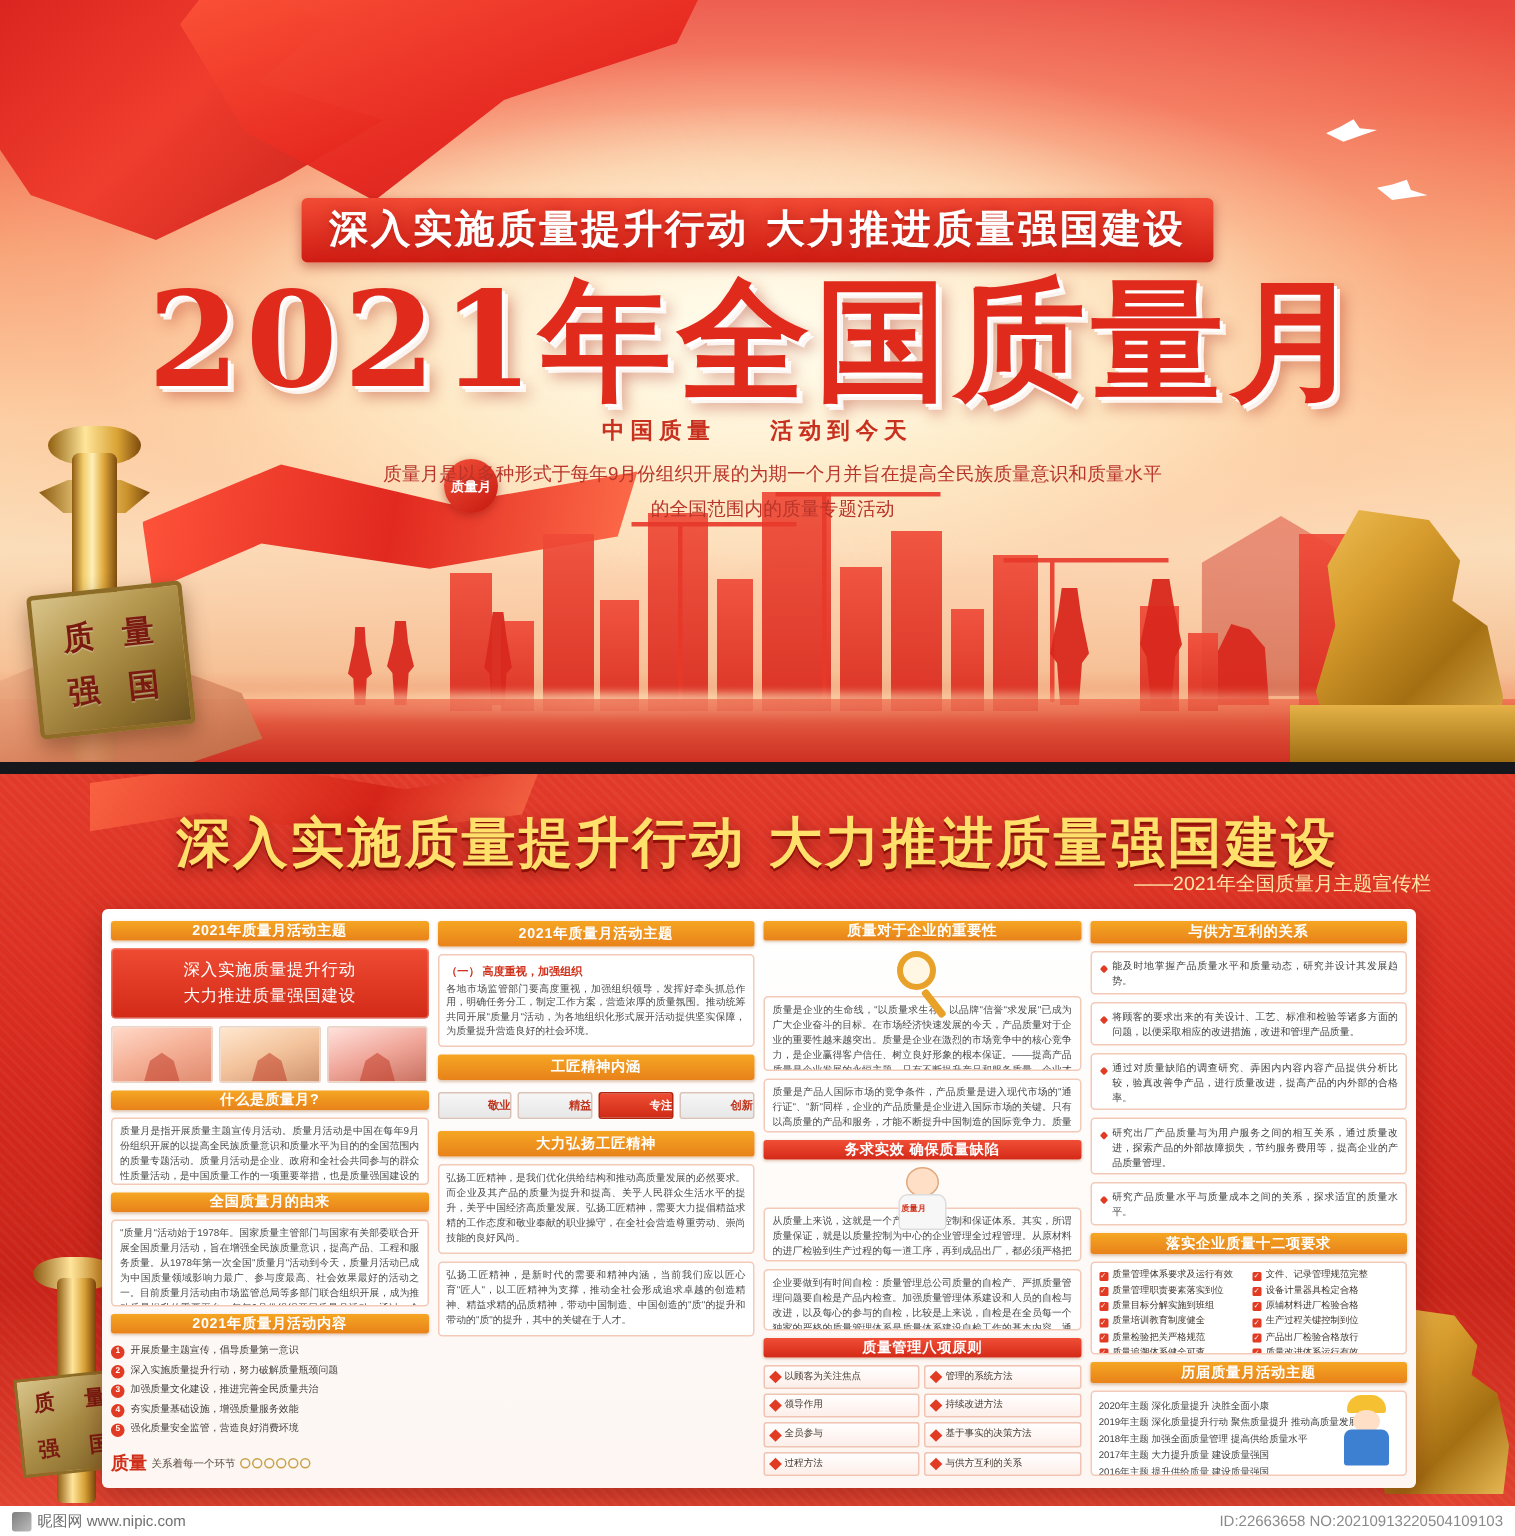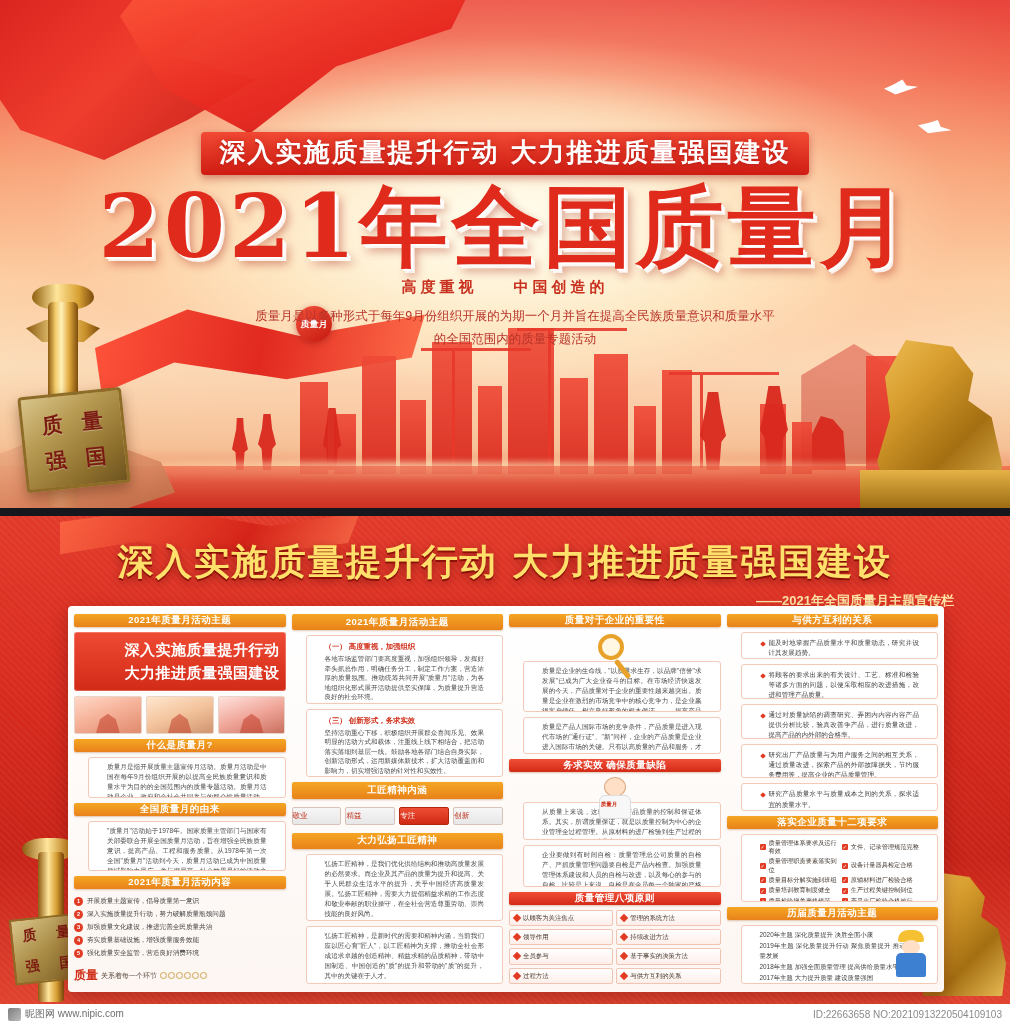"高度重视" span { text: 高度重视 -> 中国质量 }
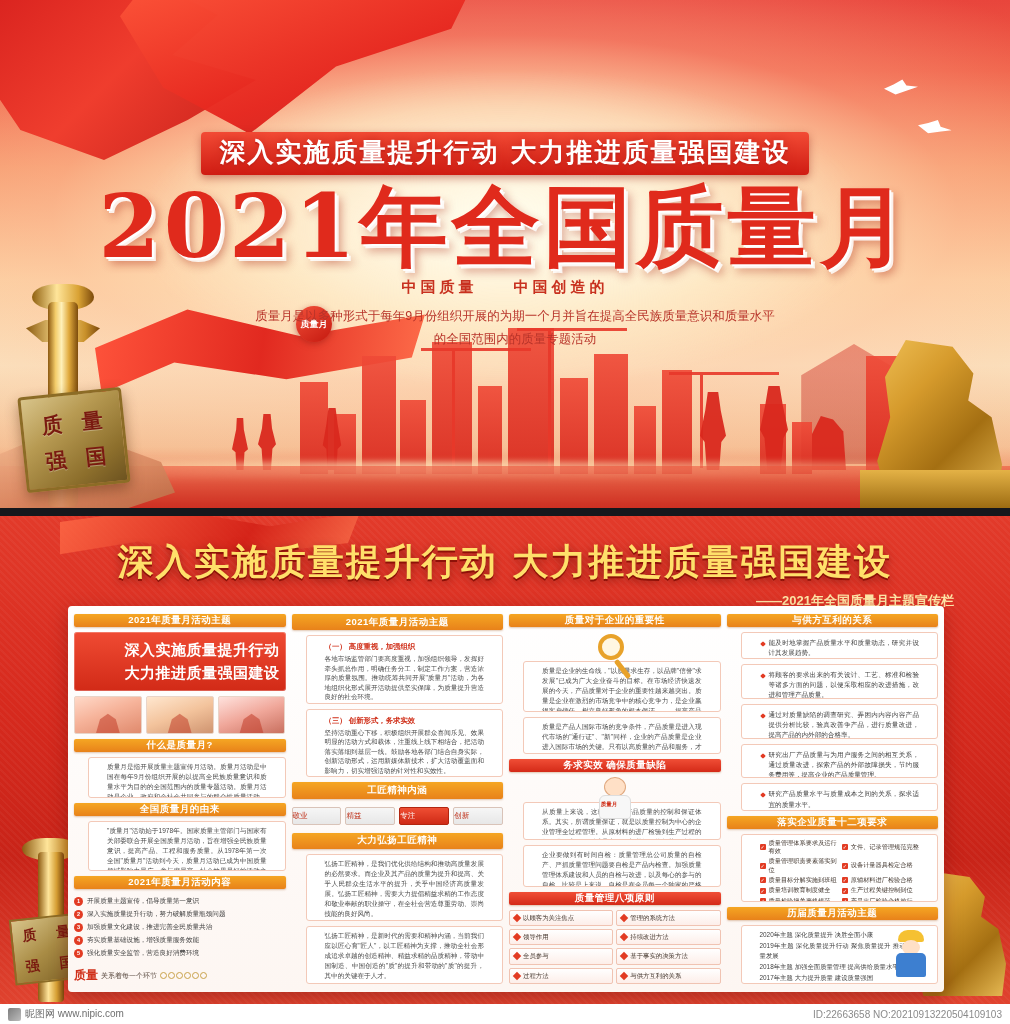"中国创造的" span { text: 中国创造的 -> 活动到今天 }
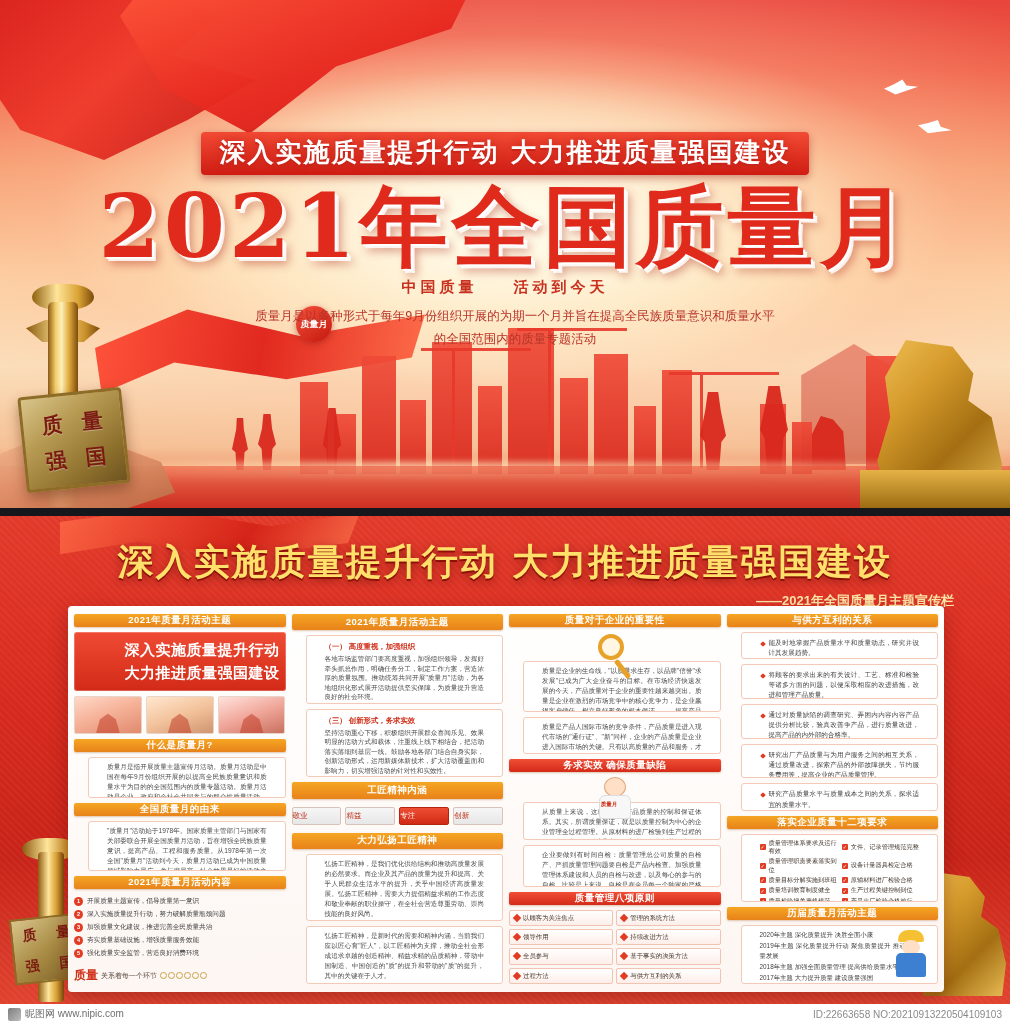"——2021年全国质量月主题宣传栏" .board-sub { font-weight: bold -> normal; top: 76px -> 64px }
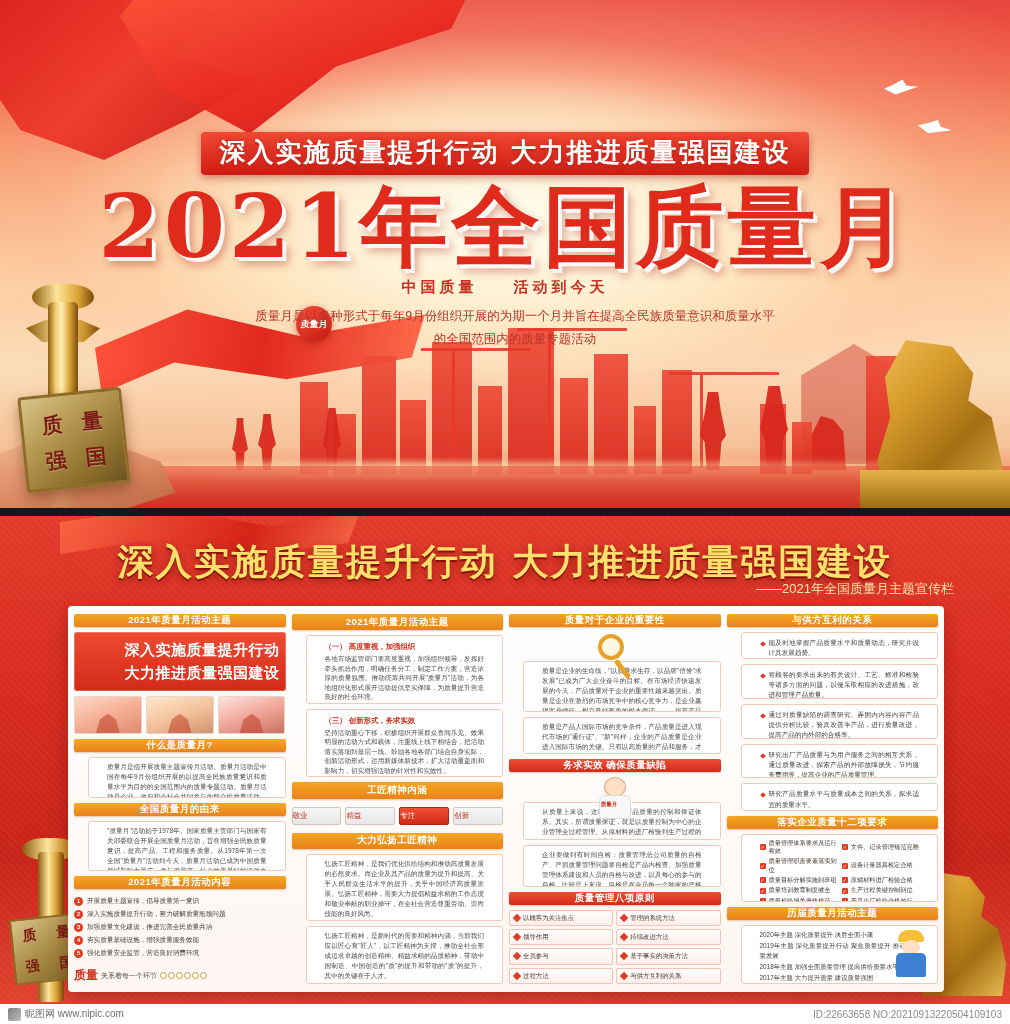"深入实施质量提升行动" .hero { font-size: 15px -> 11px; font-weight: bold -> normal; text-align: right -> center }
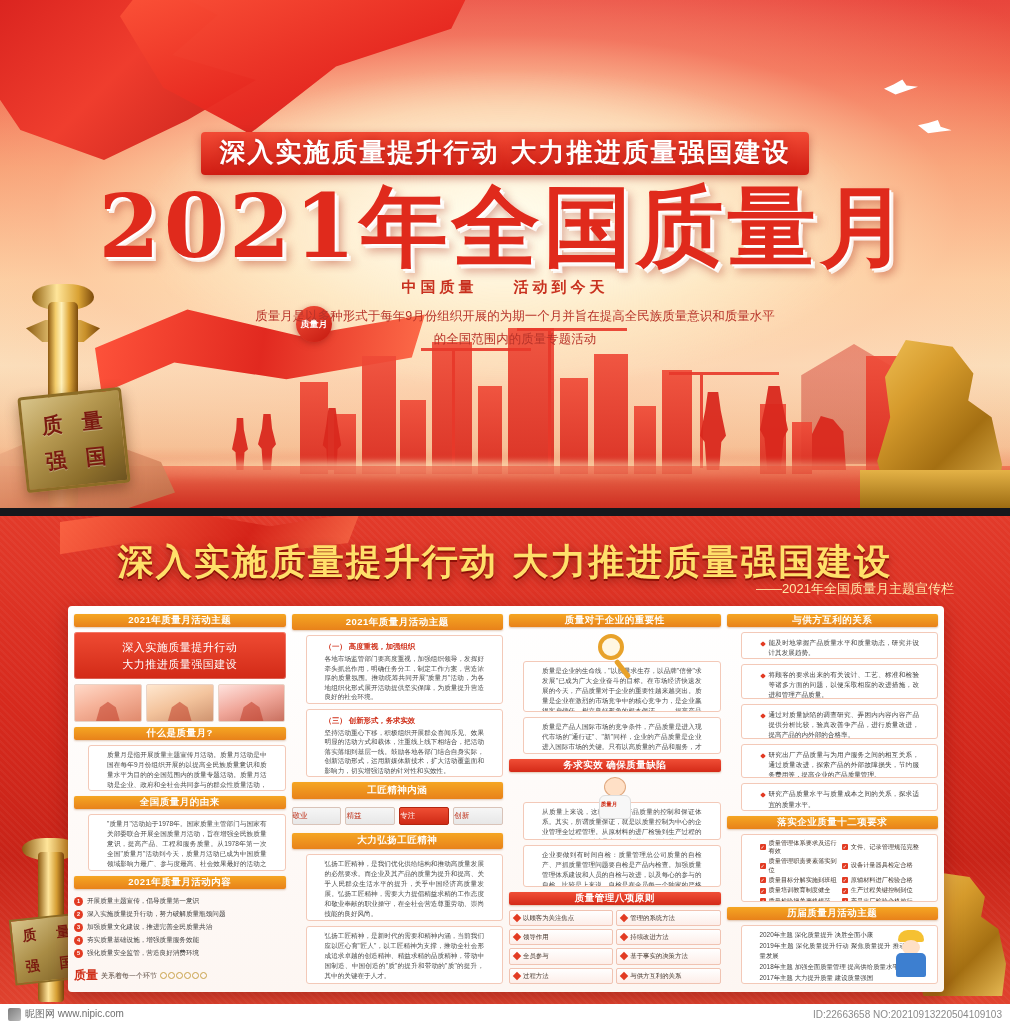"（一） 高度重视，加强组织" .redbox { margin-left: 14px -> none; padding: 4px 18px -> 4px 5px }
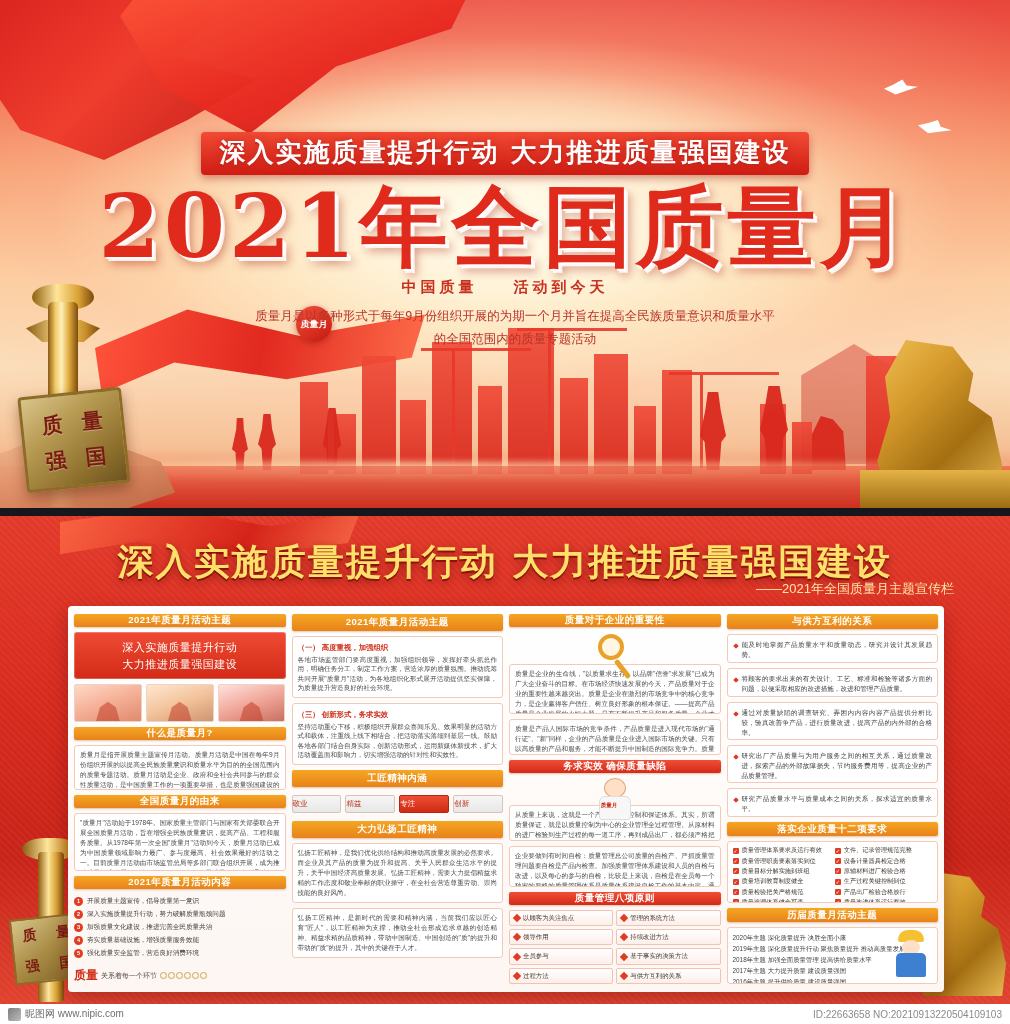"（三） 创新形式，务求实效" div.redbox { html: <div> <div><span>（三）</span> <span>创新形式，务求实效</span></div> <div>坚持活动重心下移，积极组织开展群众喜闻乐见、效果明显的活动方式和载体，注重线上线下相结合，把活动落实落细到基层一线。鼓励各地各部门结合自身实际，创新活动形式，运用新媒体新技术，扩大活动覆盖面和影响力，切实增强活动的针对性和实效性。</div> </div> -> none }
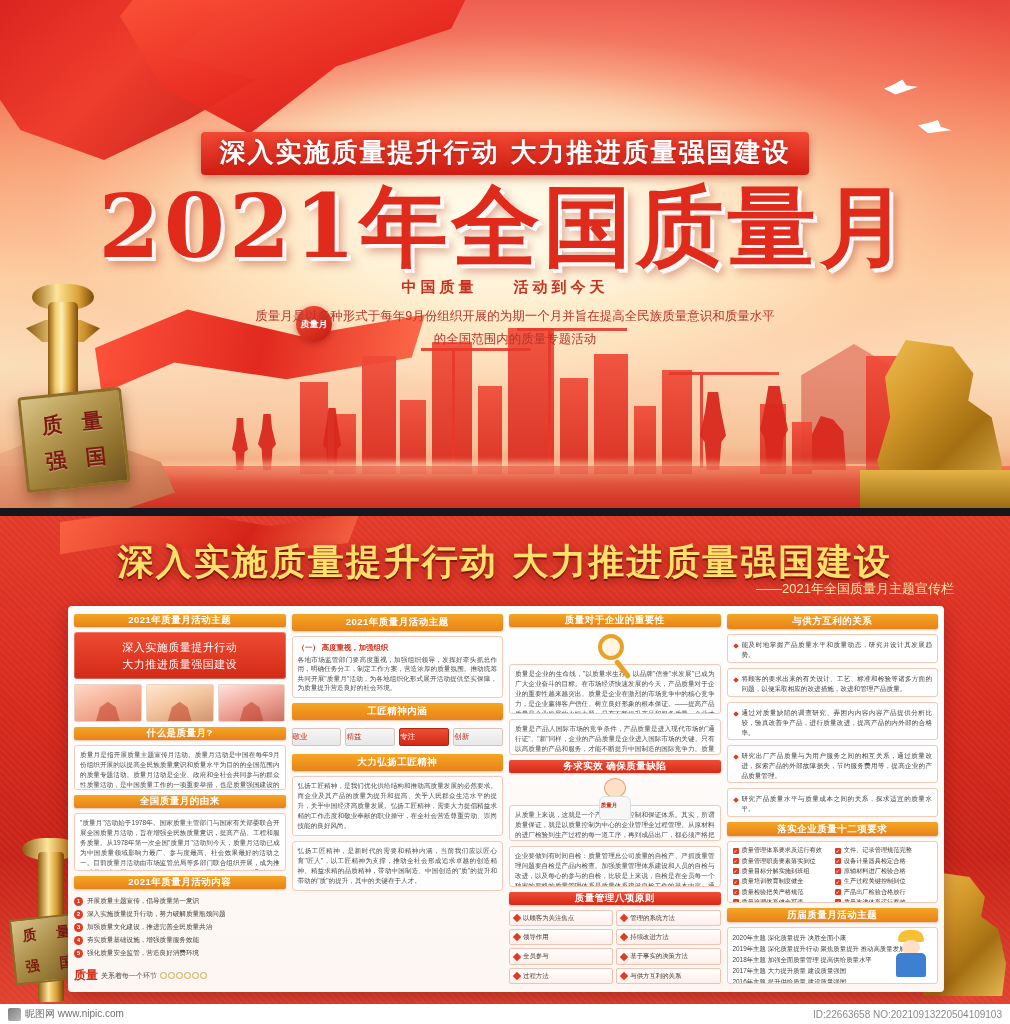"敬业" .tag { font-weight: normal -> bold; text-align: left -> right }
